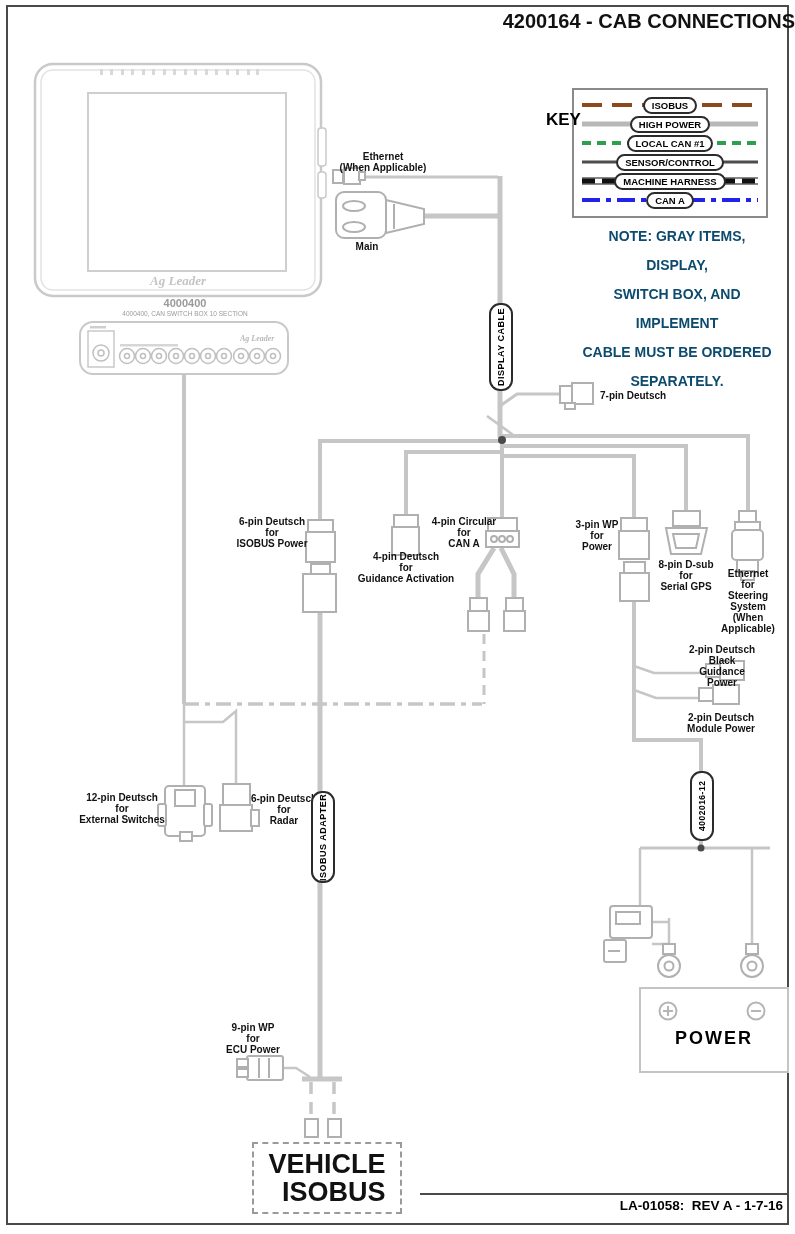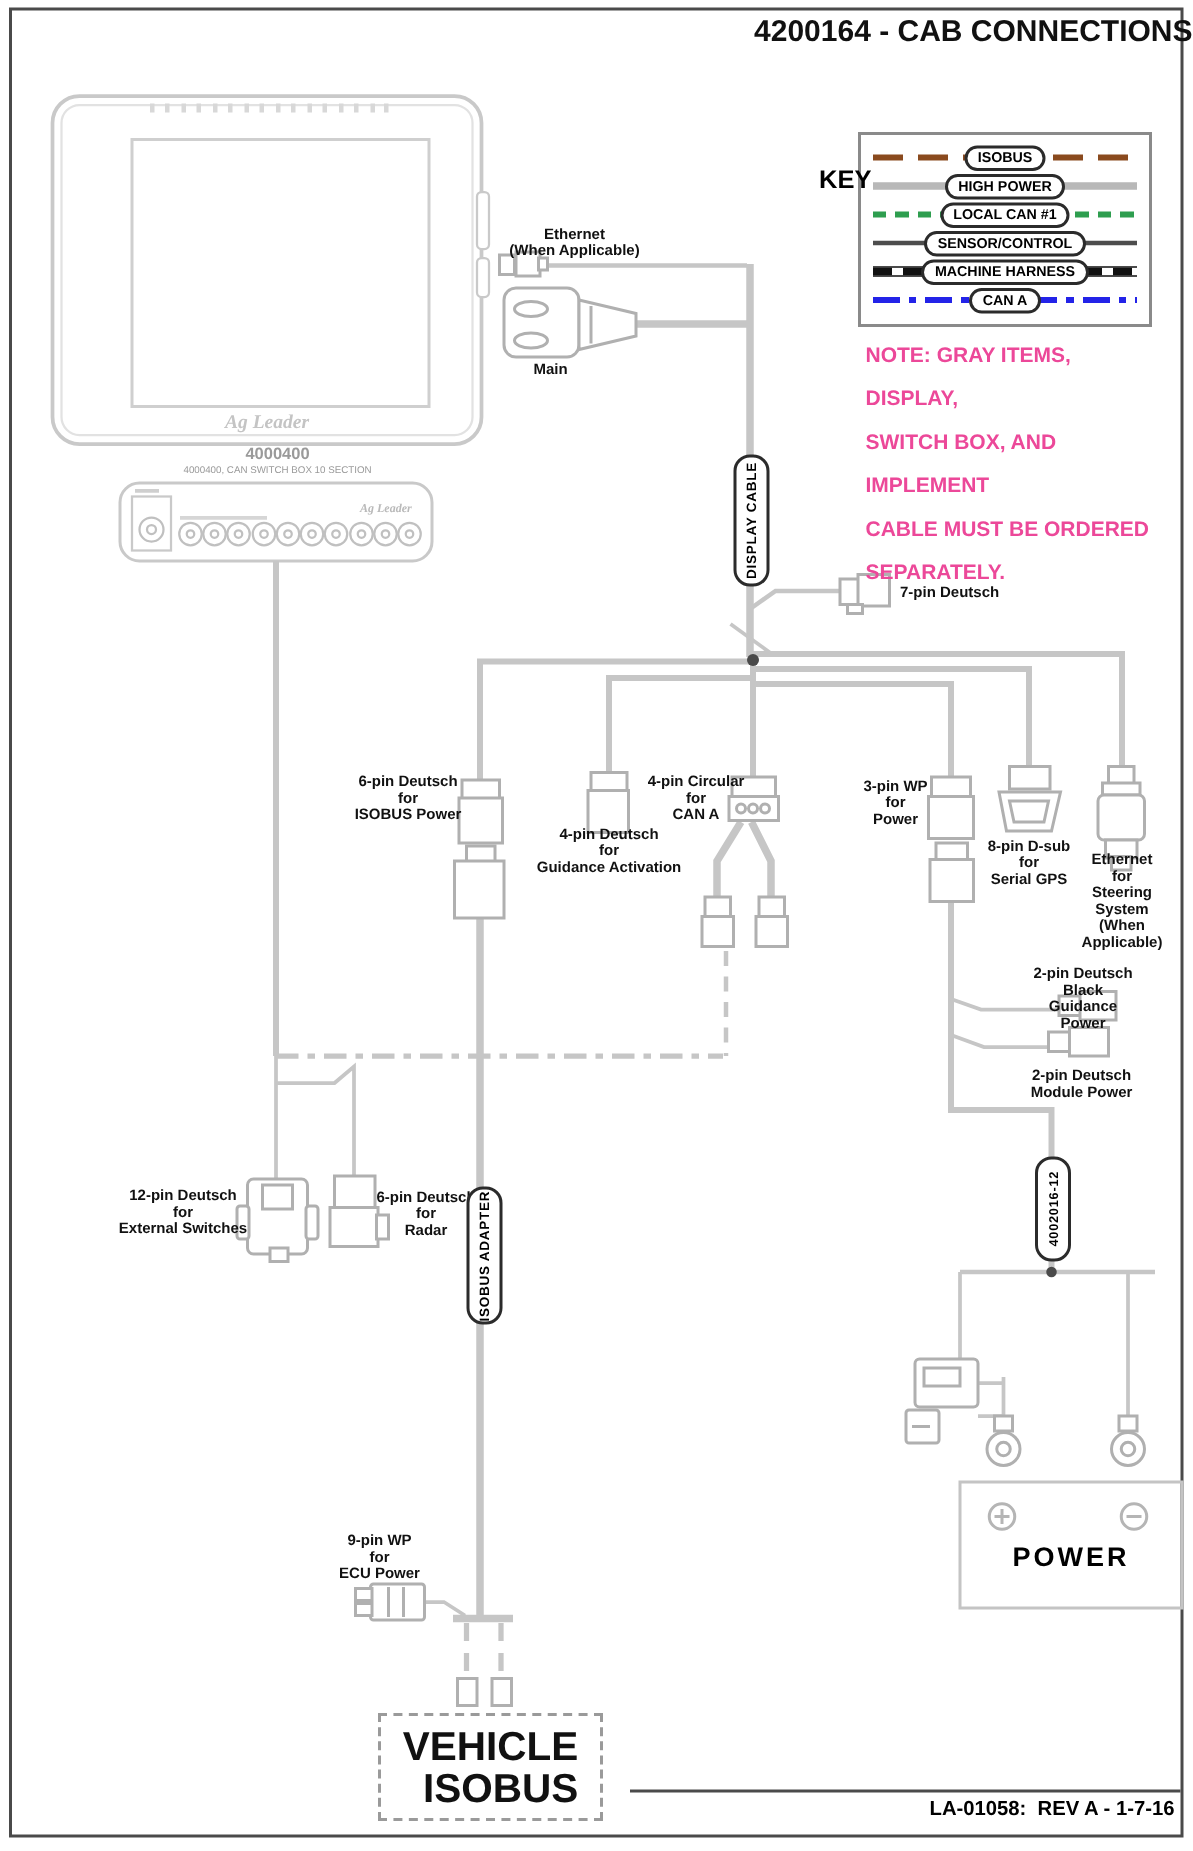"NOTE: GRAY ITEMS, DISPLAY," #note { color: #ec4899 -> #0c4a6e; text-align: none -> center }
